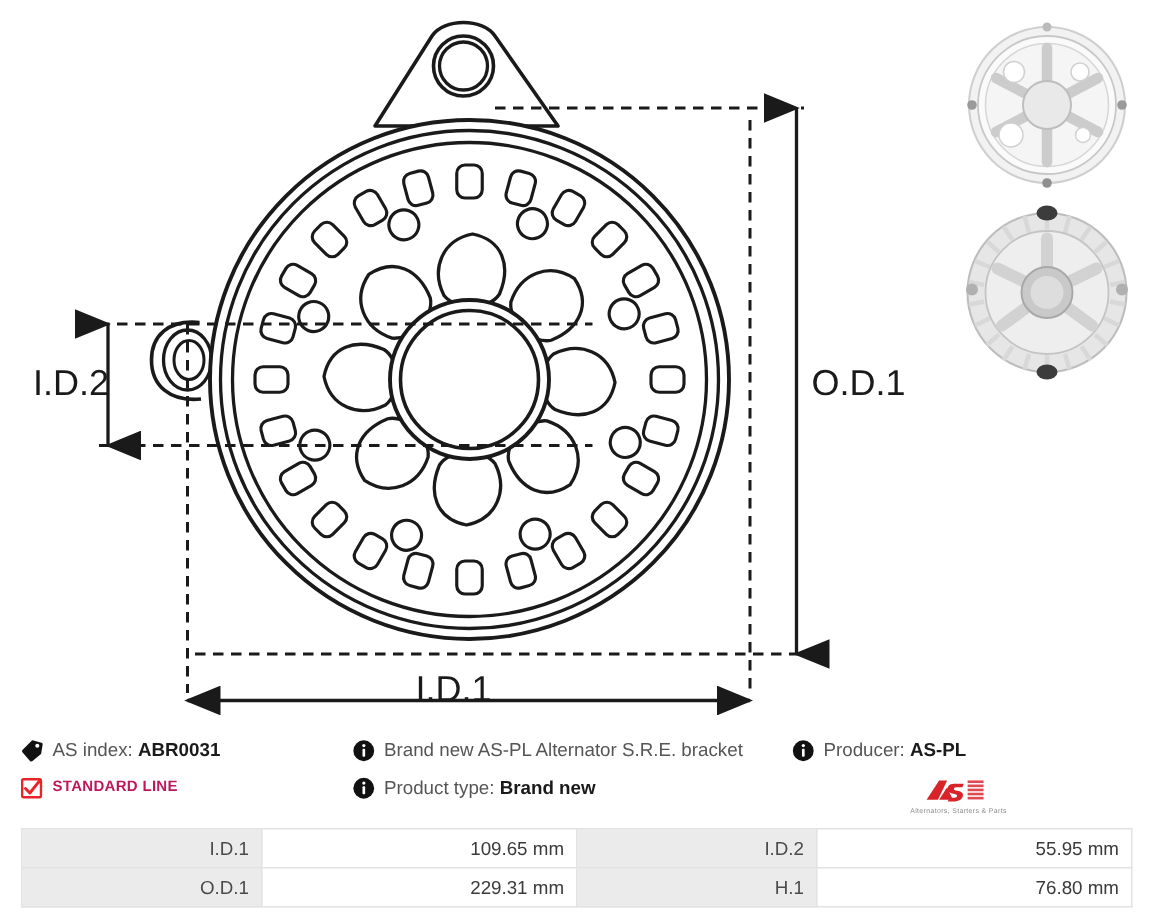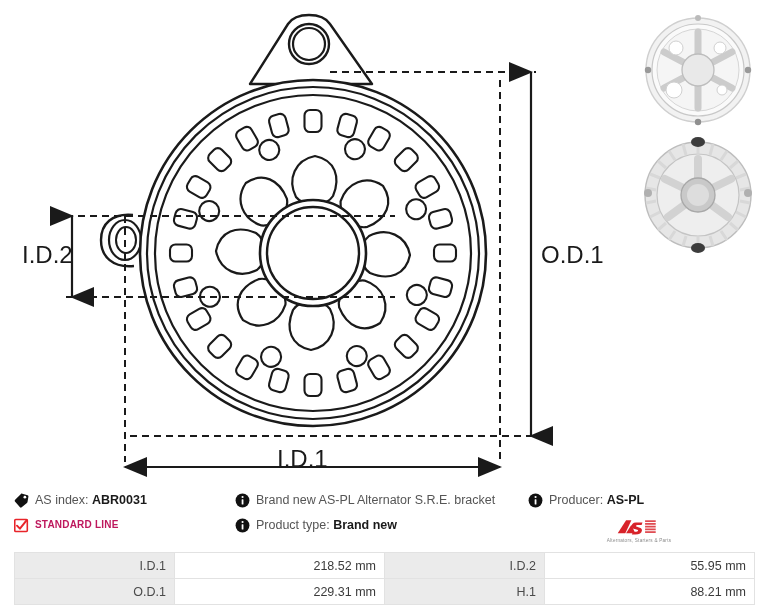"218.52 mm" td.val { text: 218.52 -> 109.65 }
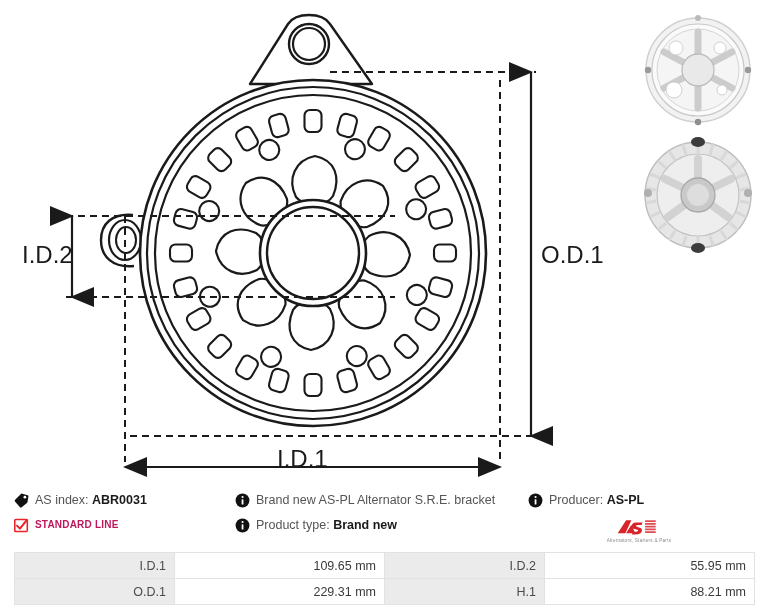"88.21 mm" td.val { text: 88.21 -> 76.80 }
